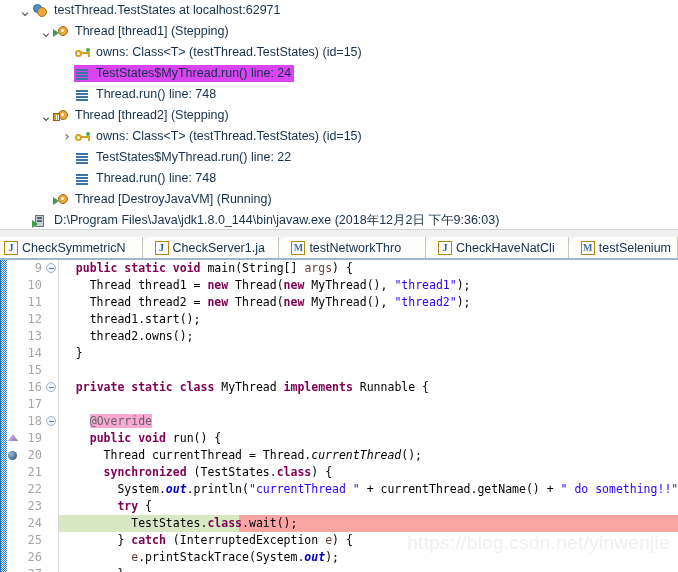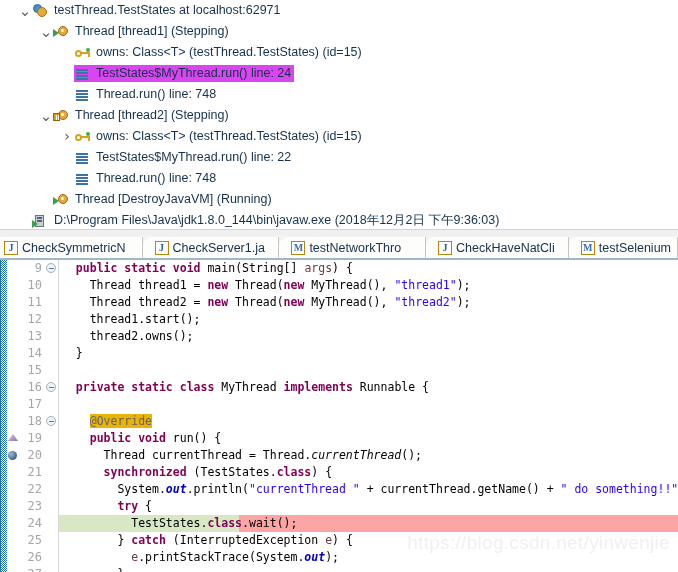"@Override" .ann { background: #eab308 -> #f9a8d4 }
